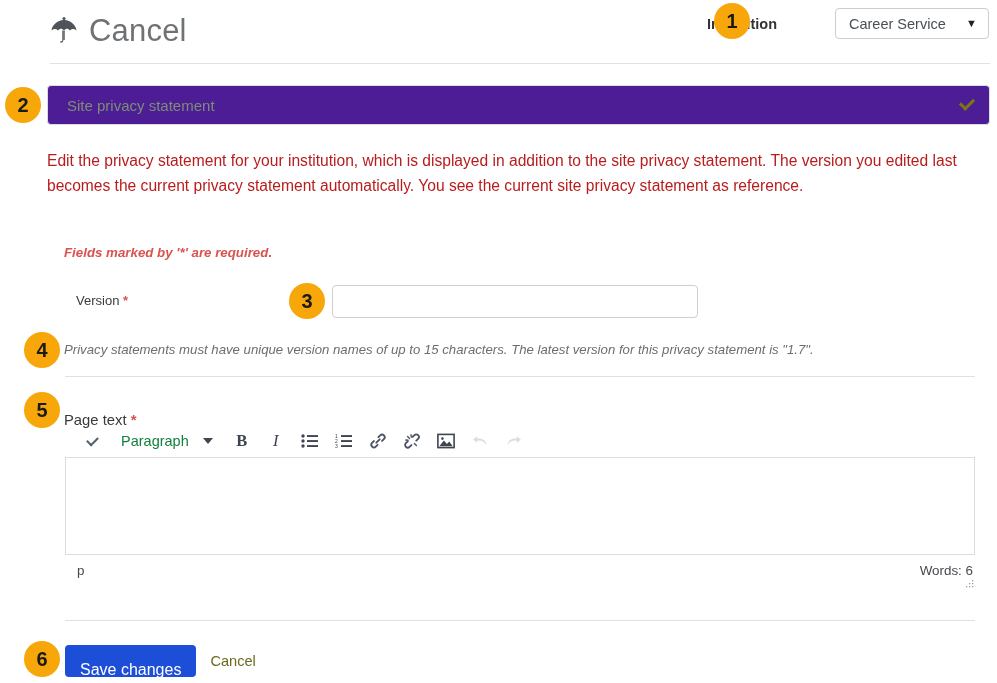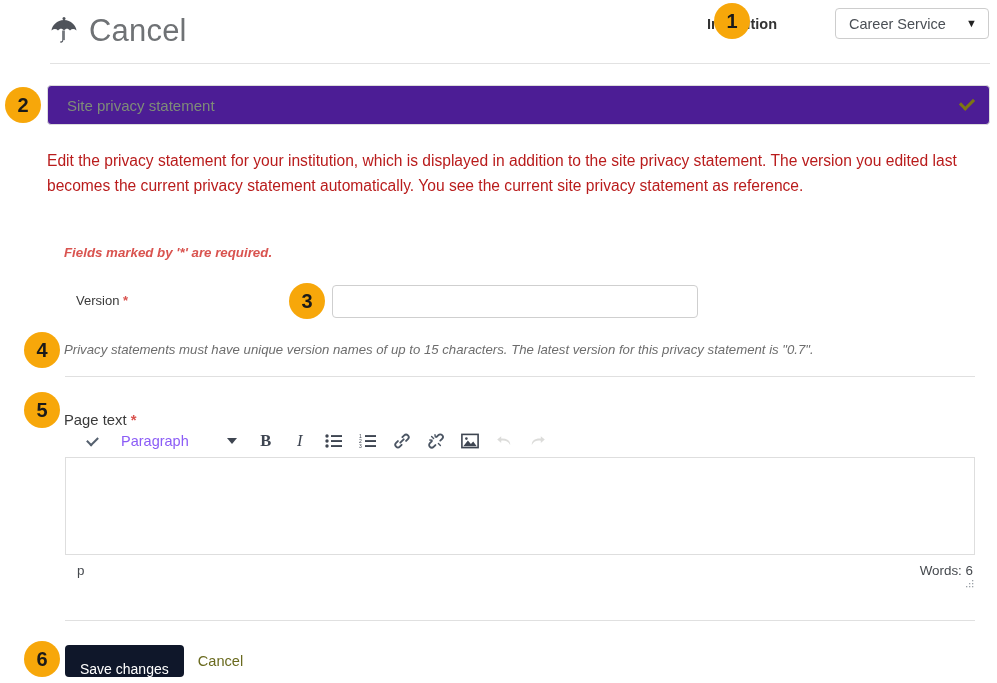"Privacy statements must have unique" div.help-text { text: 0.7 -> 1.7 }
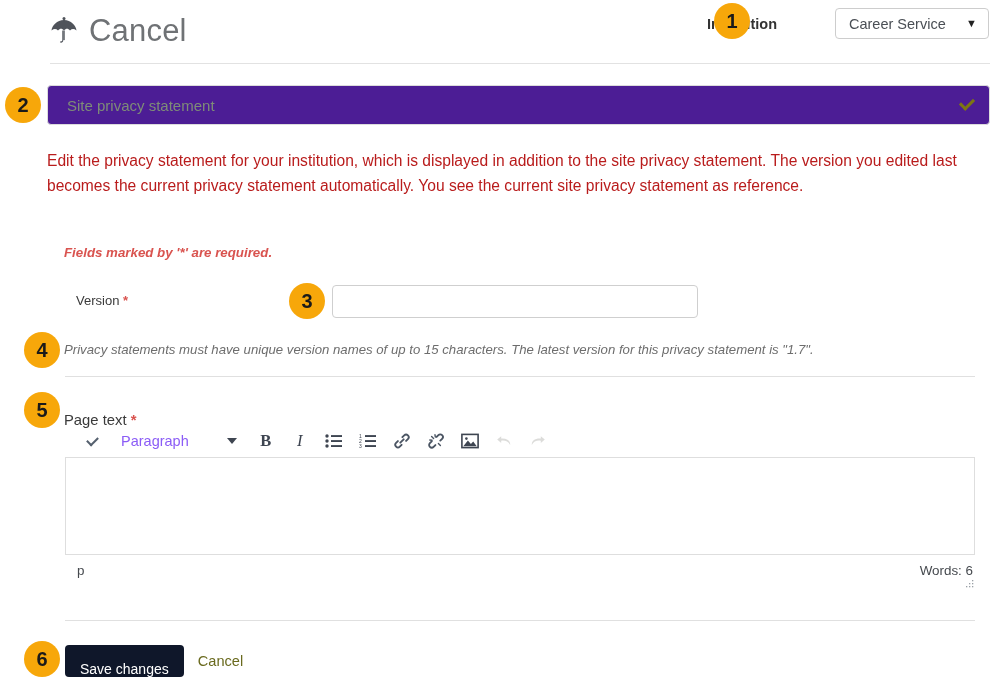"Paragraph" .tb-format { color: #8b5cf6 -> #15803d; gap: 38px -> 14px }
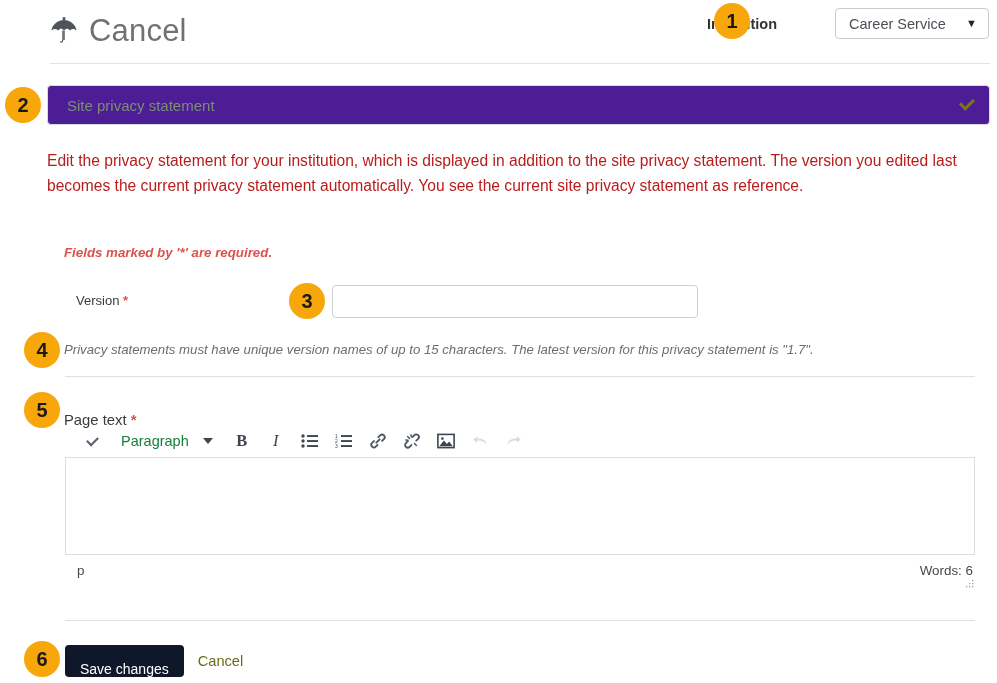"Save changes" .btn-save { background: #0f172a -> #1d4ed8; font-size: 14px -> 16px }
